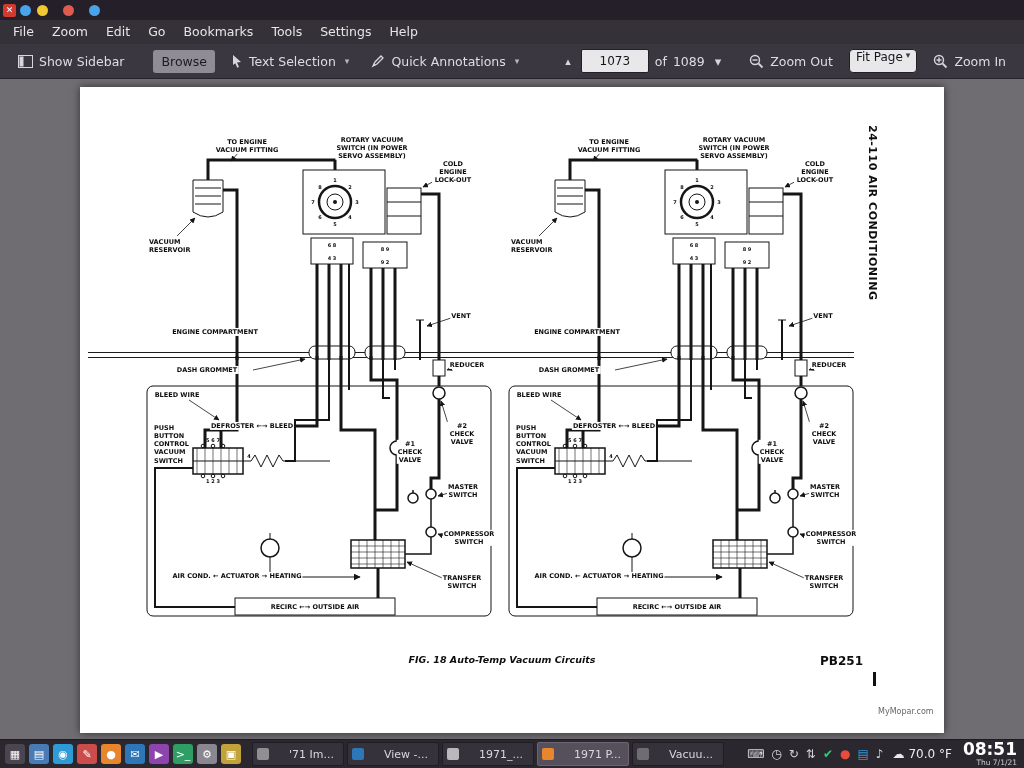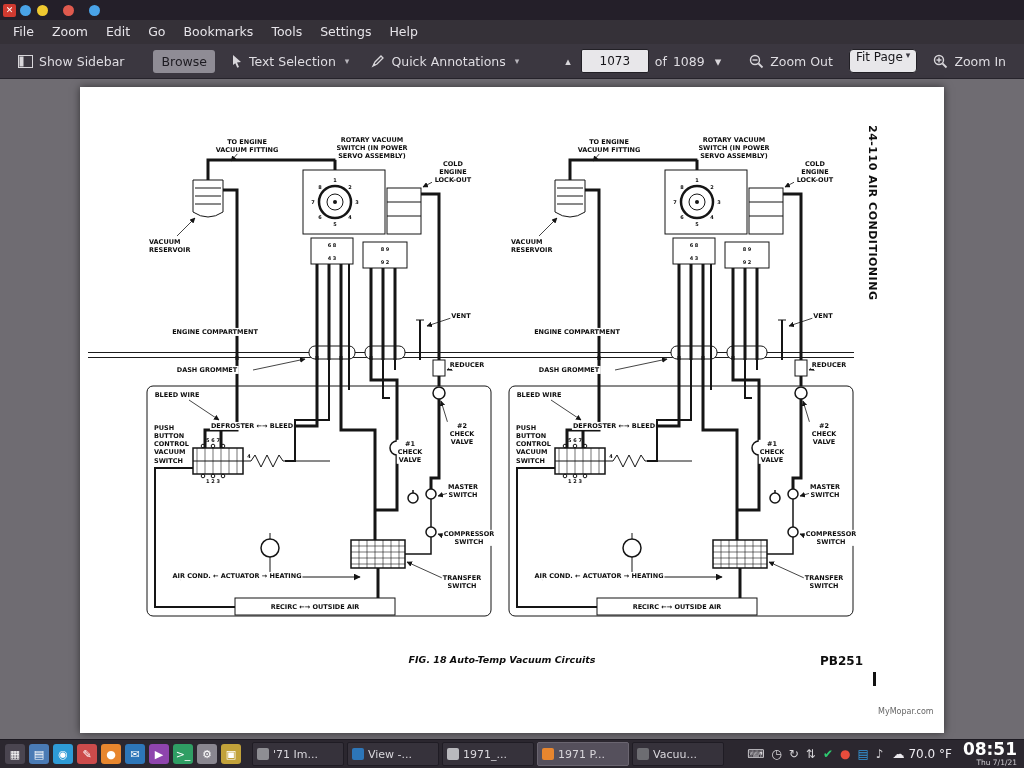"'71 Im..." .task-win { gap: 4px -> 20px }
